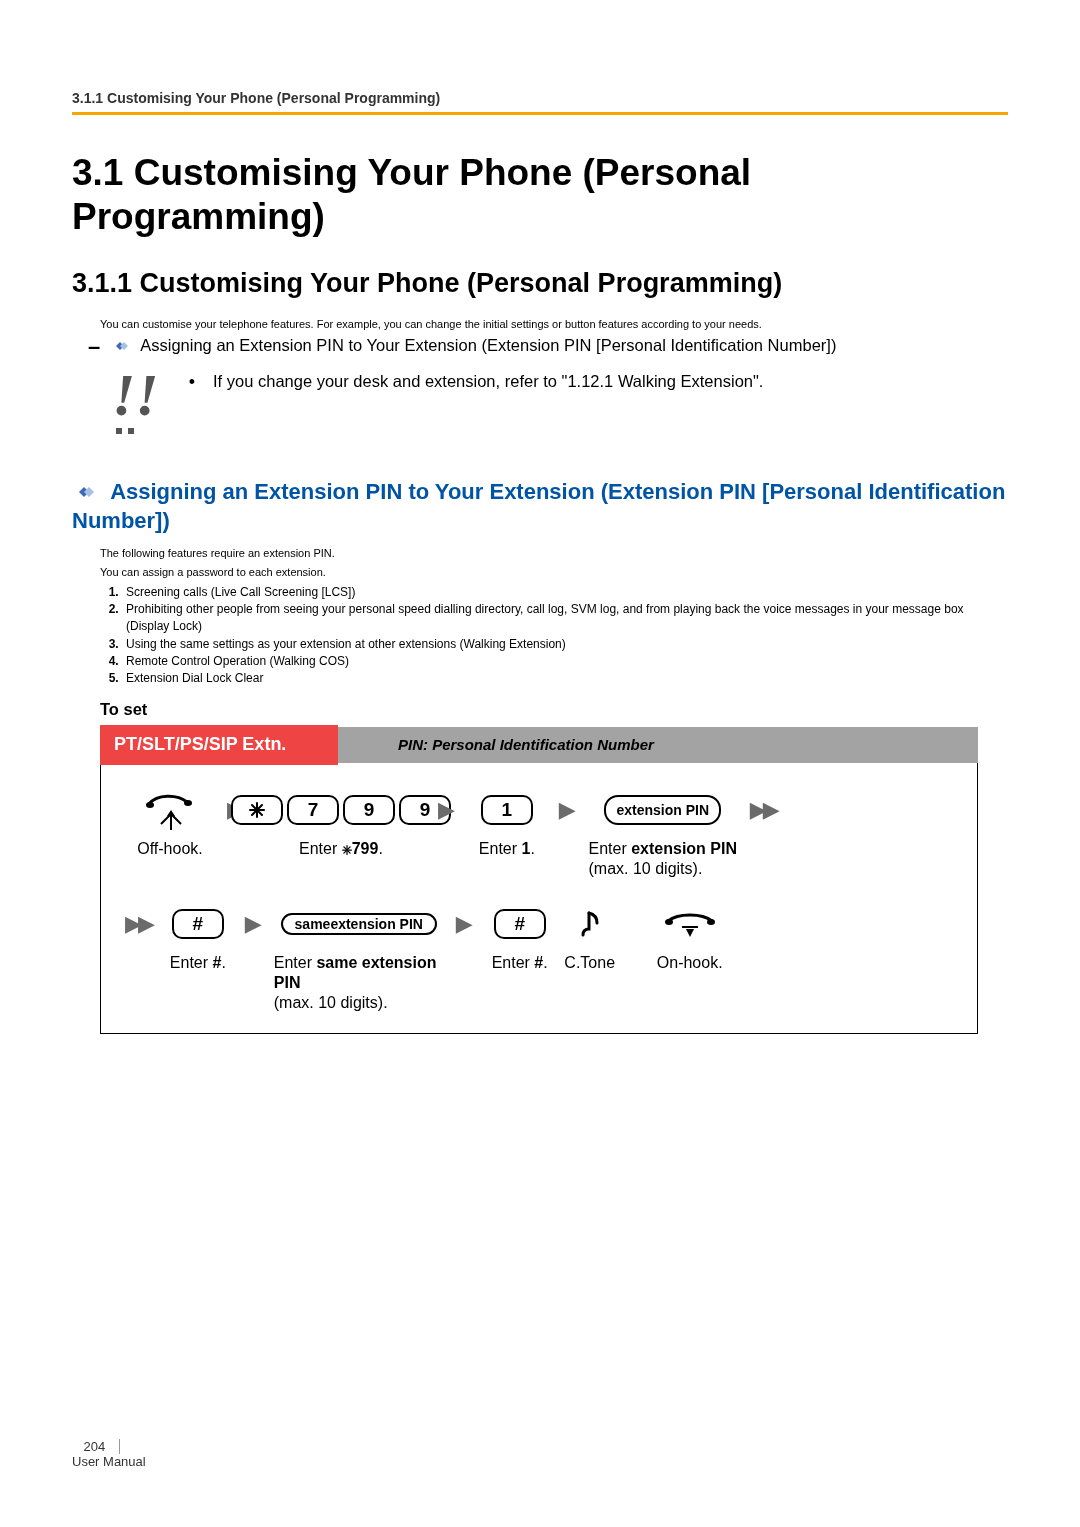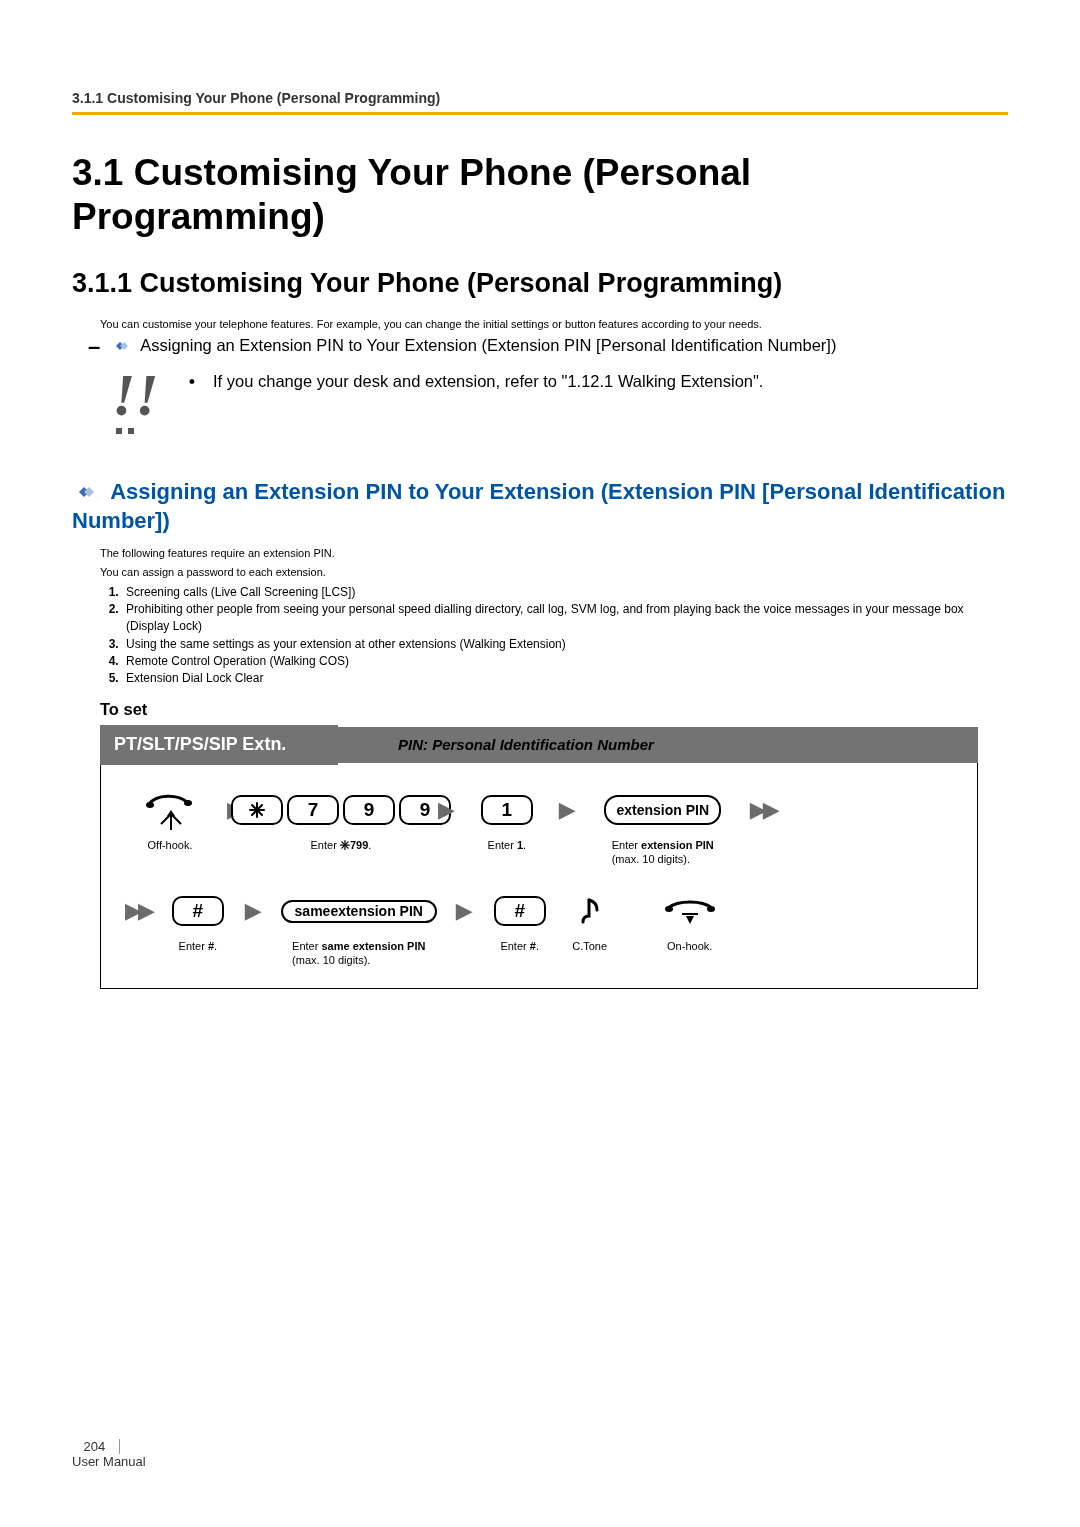"PT/SLT/PS/SIP Extn." .proc-header-black { background: #737373 -> #ef4444 }
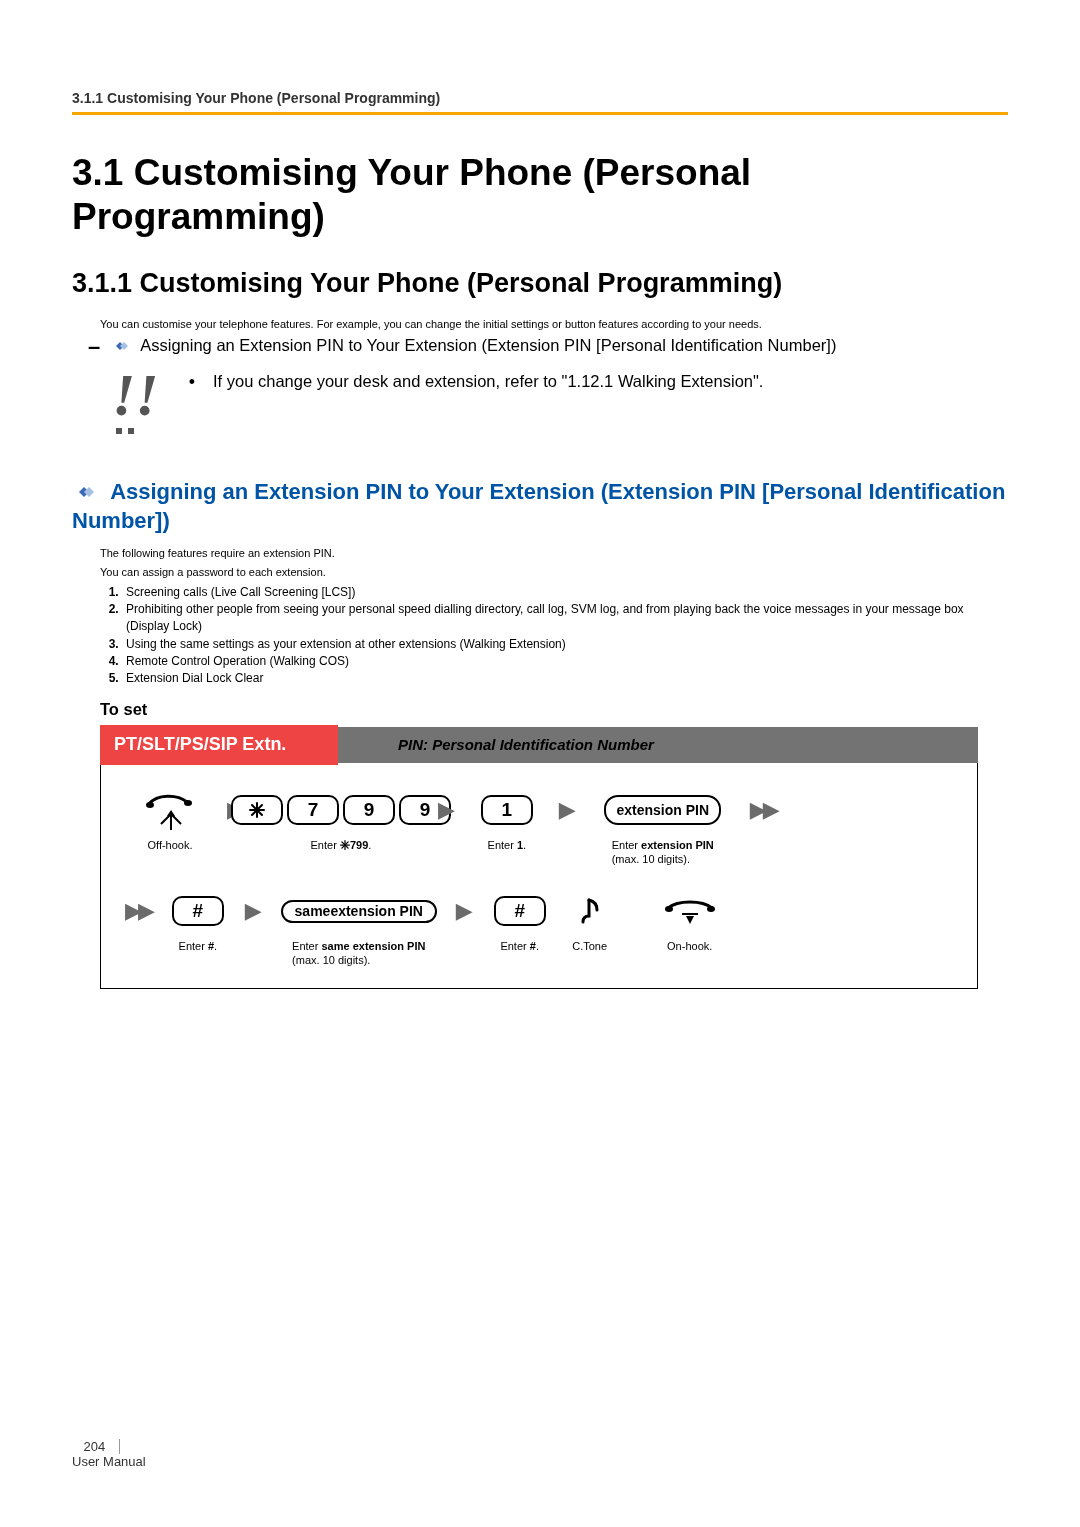"PIN: Personal Identification Number" .proc-header-rest { background: #737373 -> #a3a3a3 }
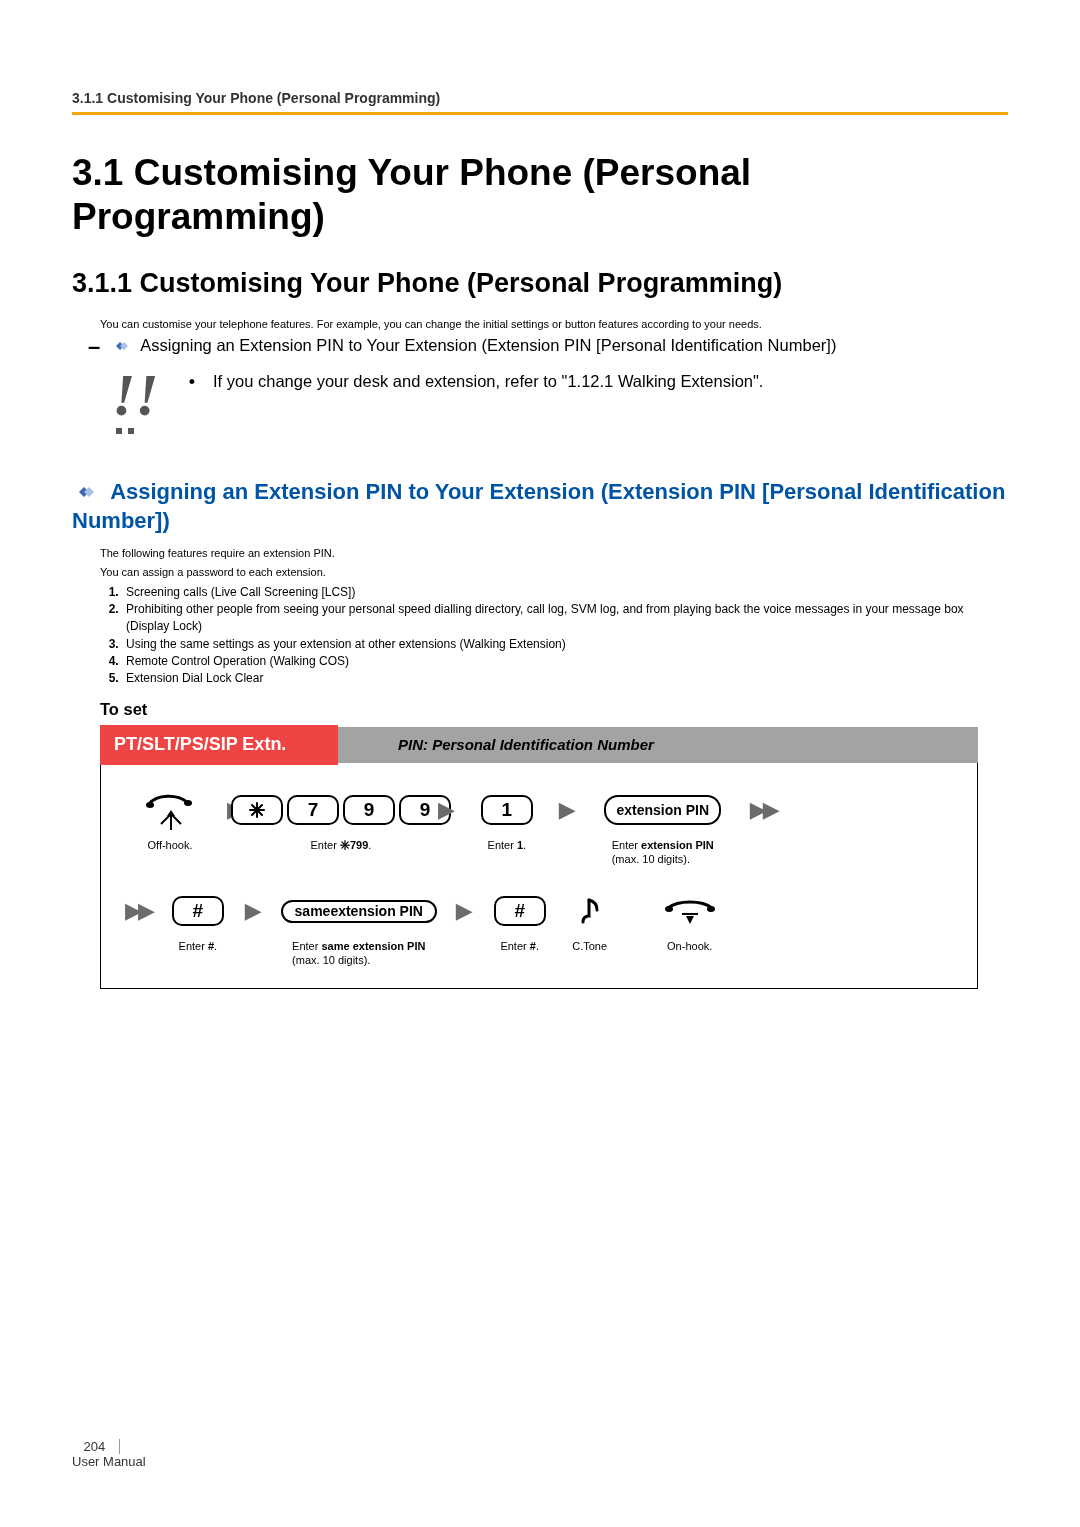"Off-hook." .cap { font-size: 11px -> 16px }
